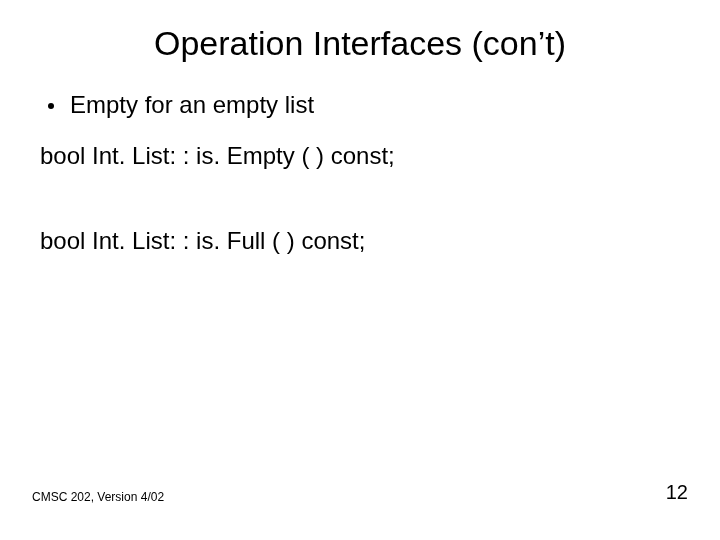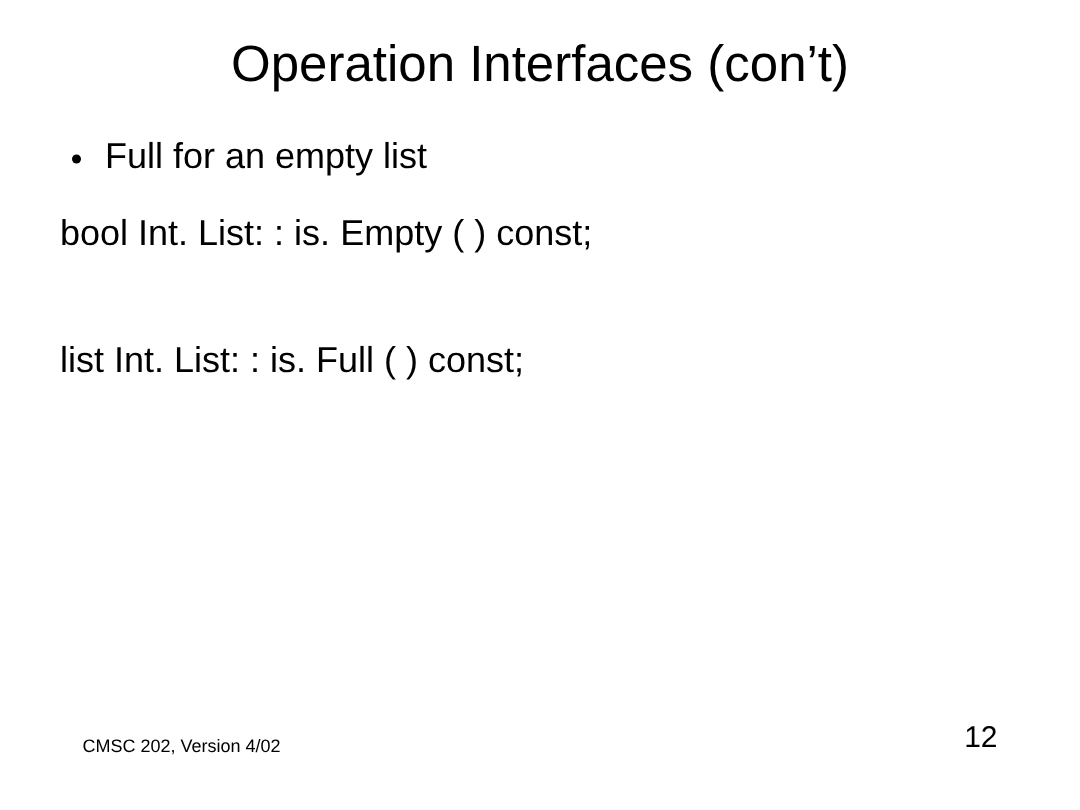"Full for an empty list" span { text: Full -> Empty }
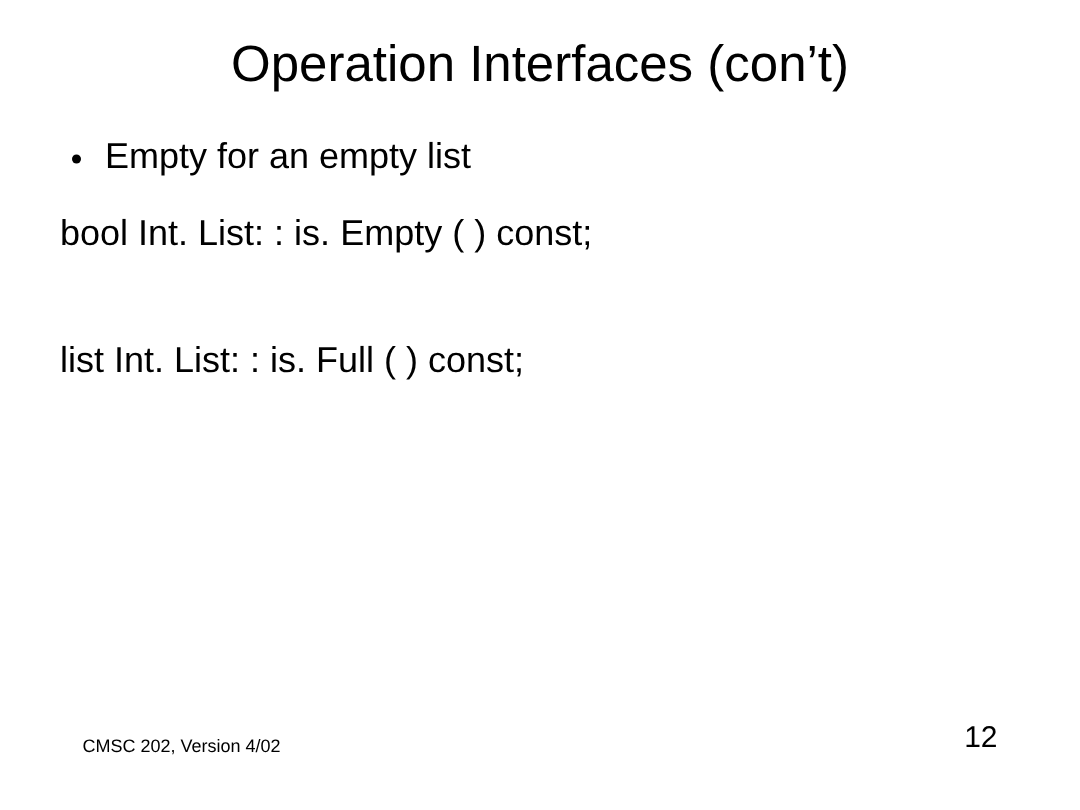"list Int. List: : is." div.code-line { text: list -> bool }
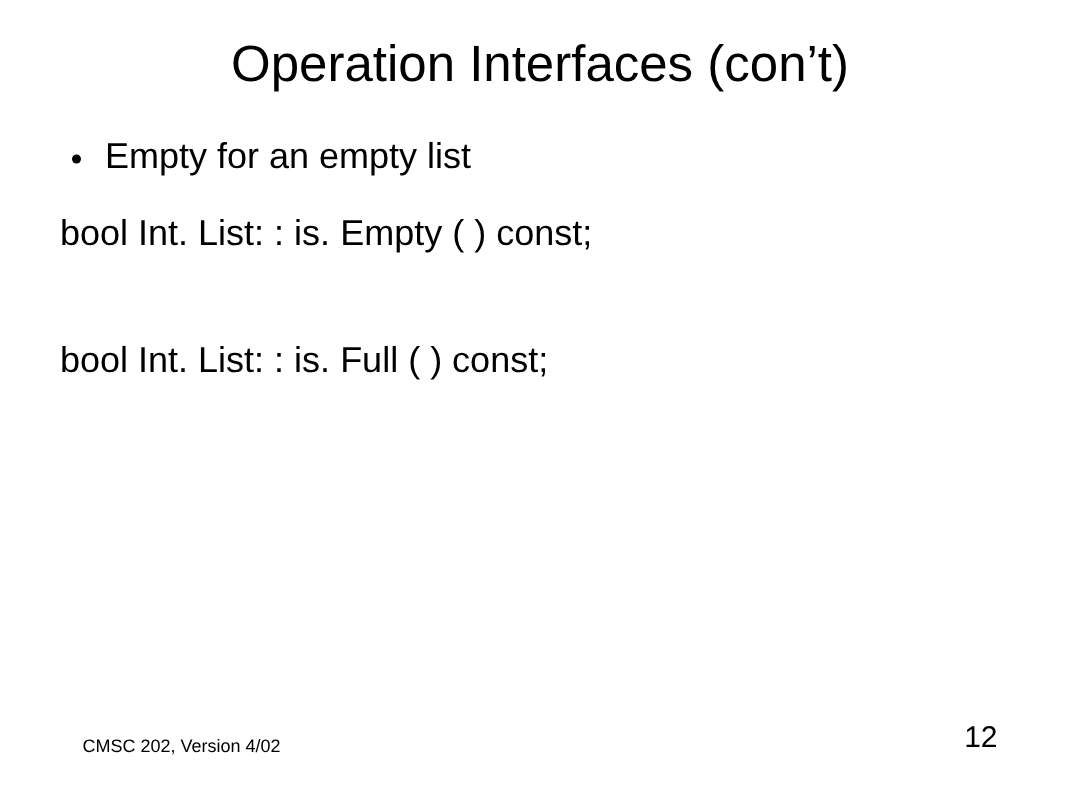"CMSC 202, Version 4/02" .footer { padding: 0 55px -> 0 32px }
